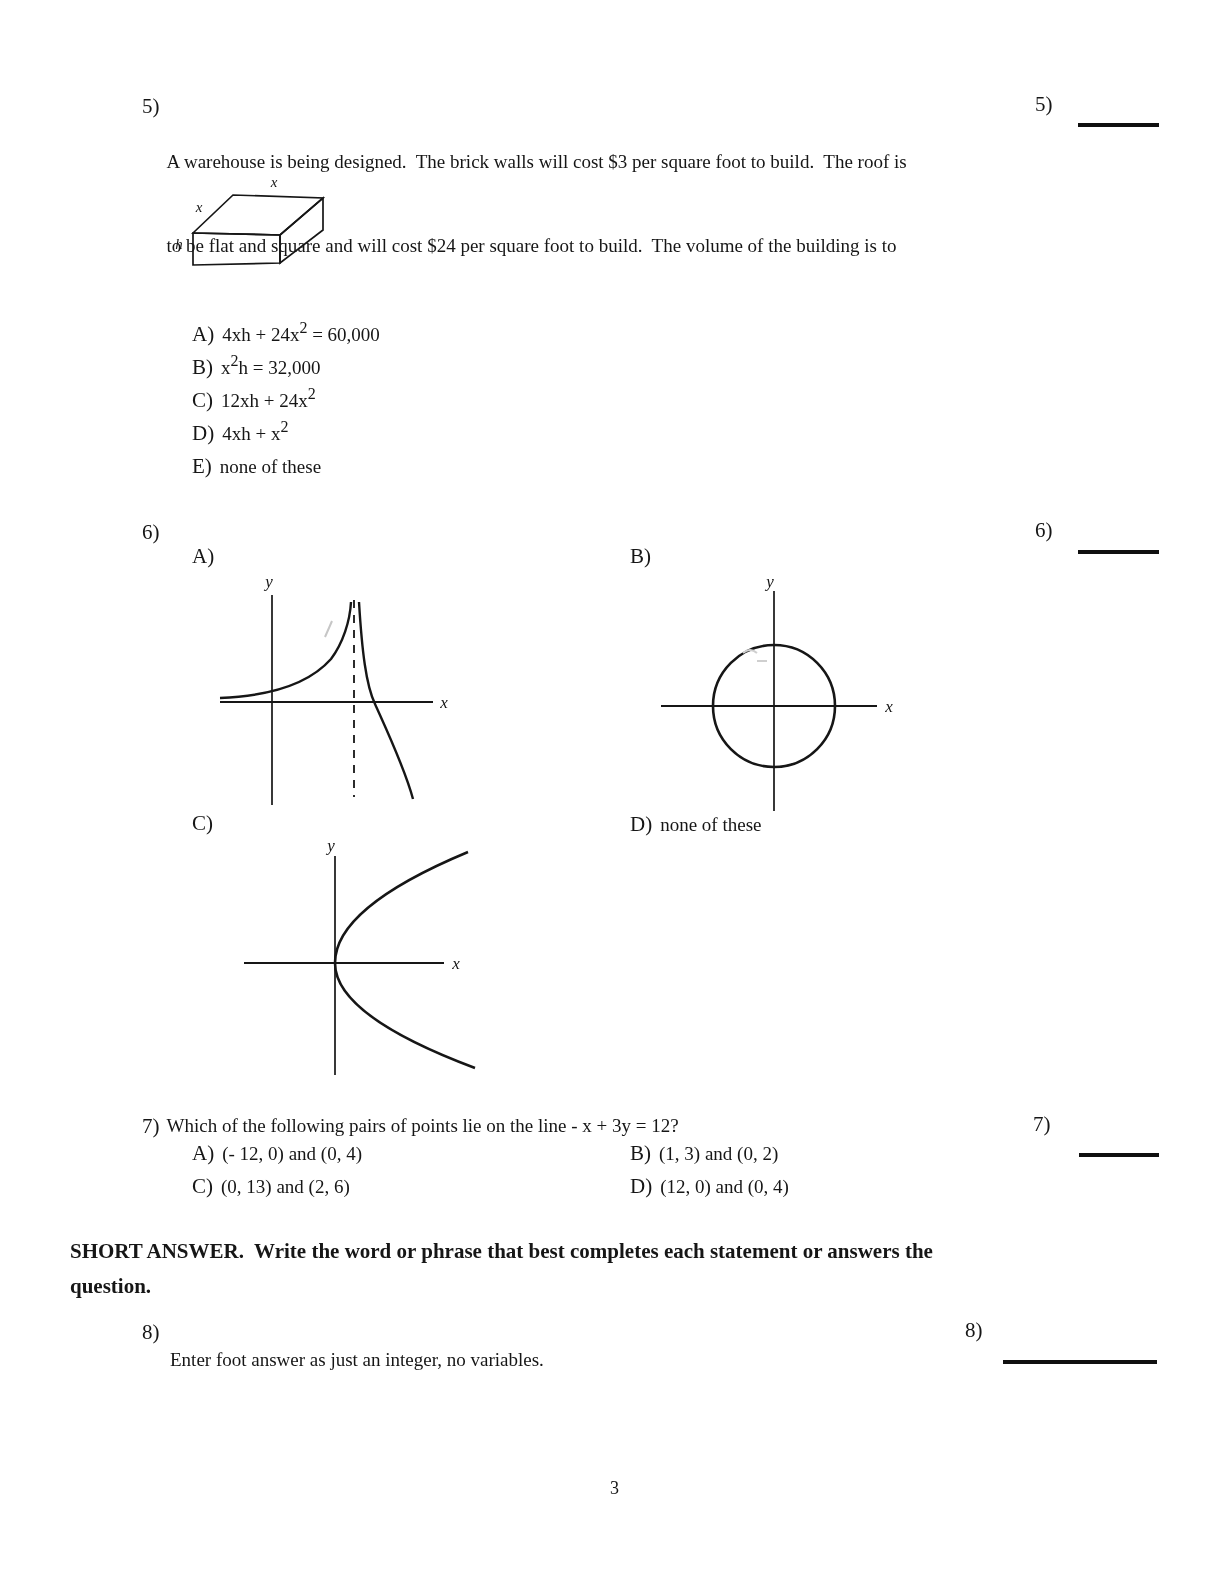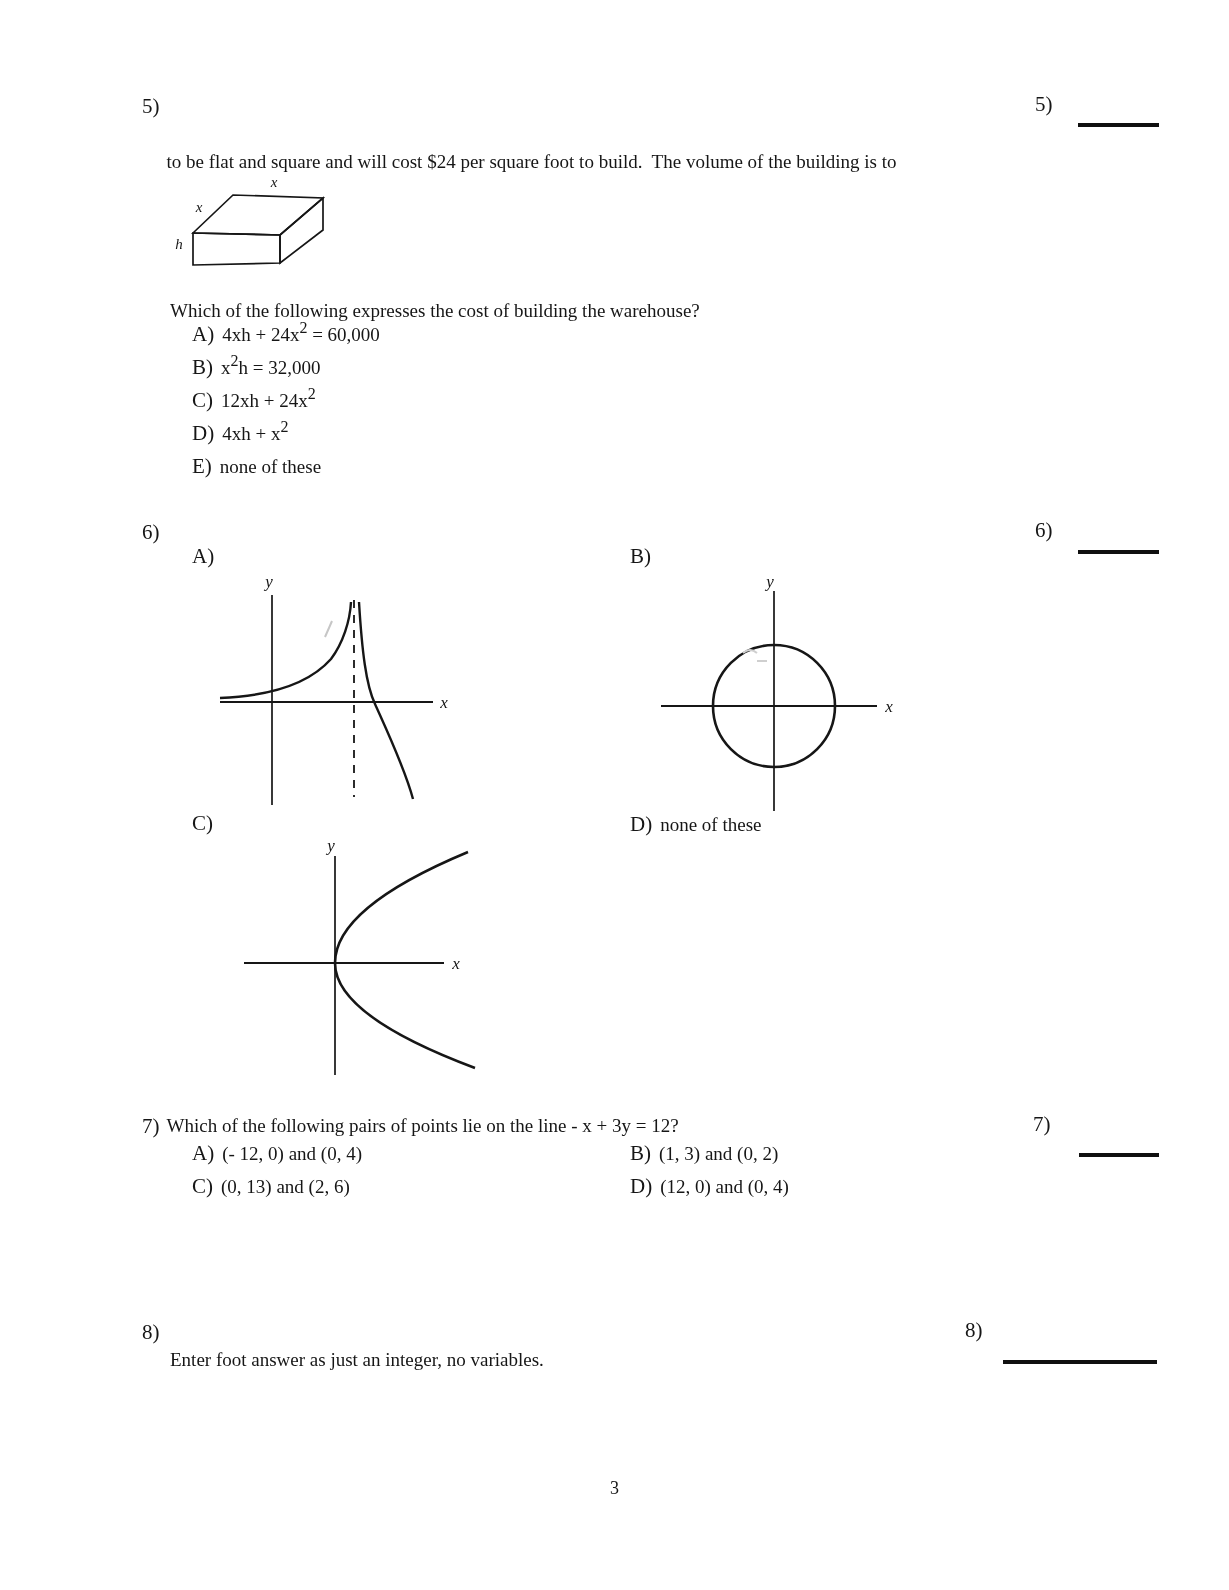"A warehouse is being designed." div.qline { html: none -> <div>A warehouse is being designed. The brick walls will cost $3 per square foot to build. The roof is</div> }
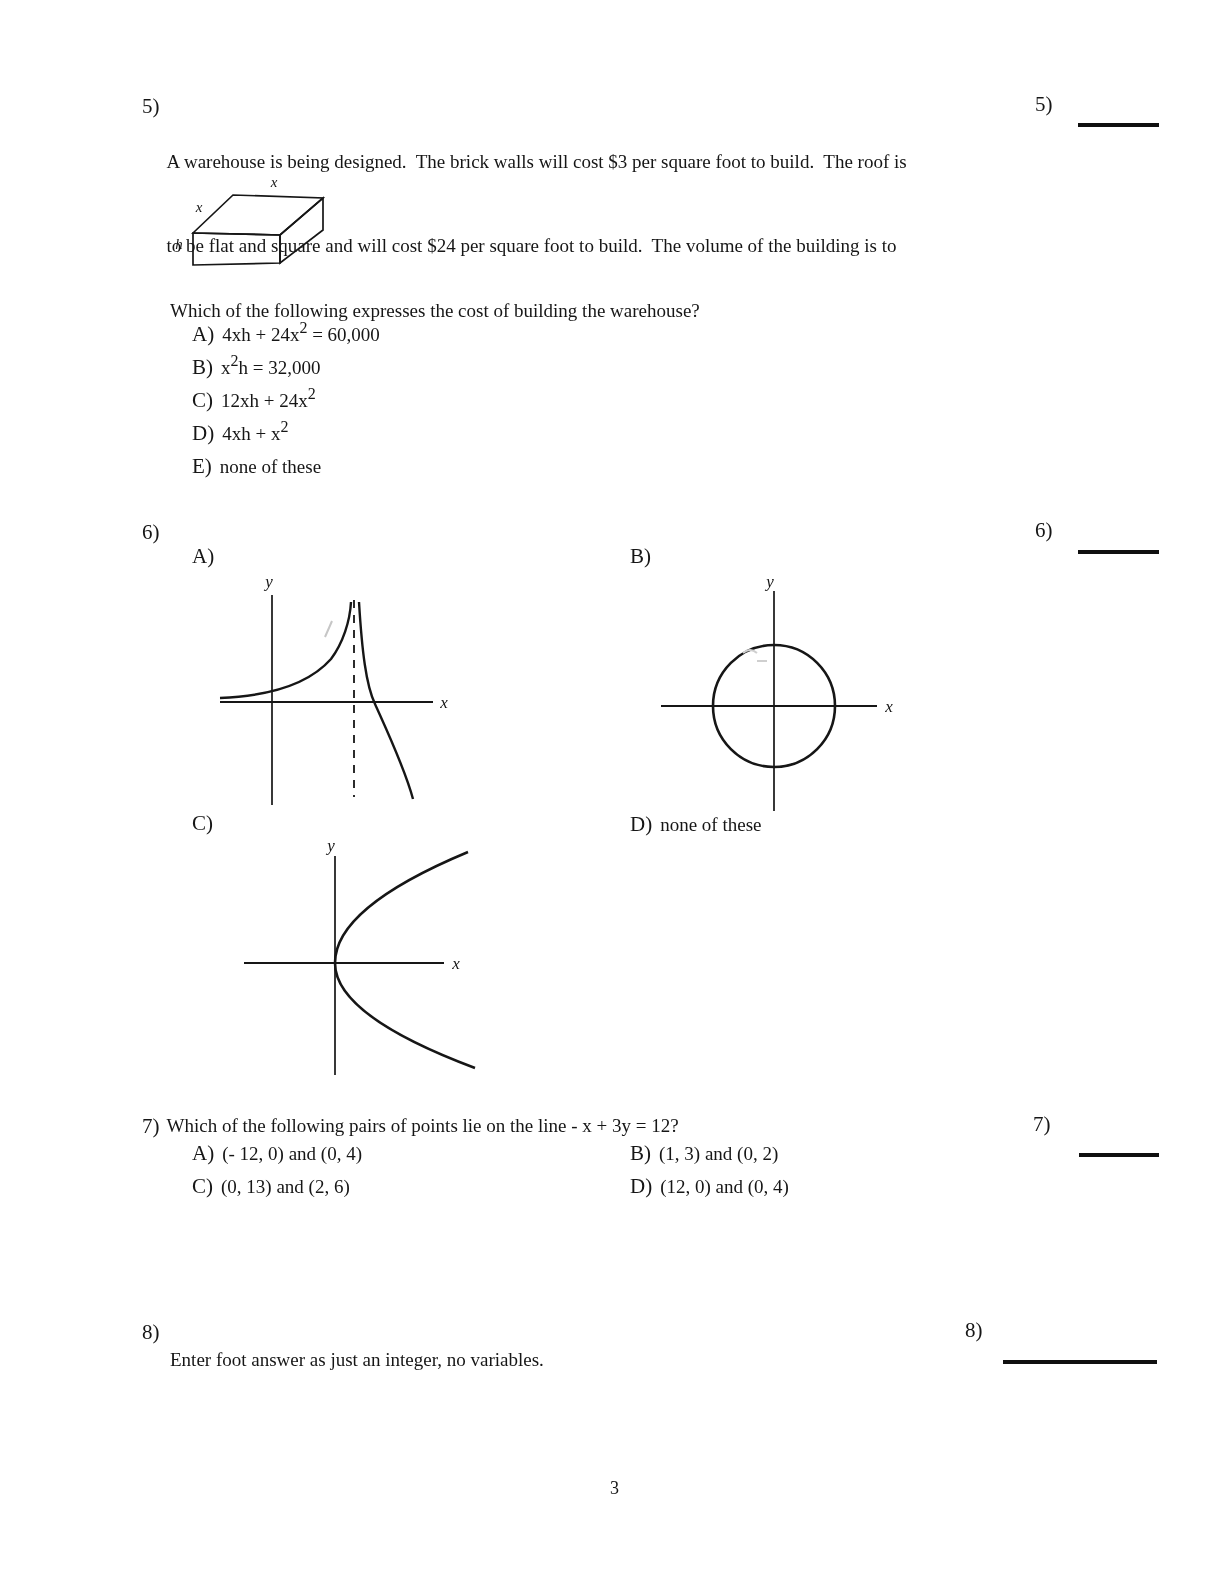"Which of the following expresses" div.abs { html: <div>Which of the following expresses the cost of building the warehouse?</div> -> none }
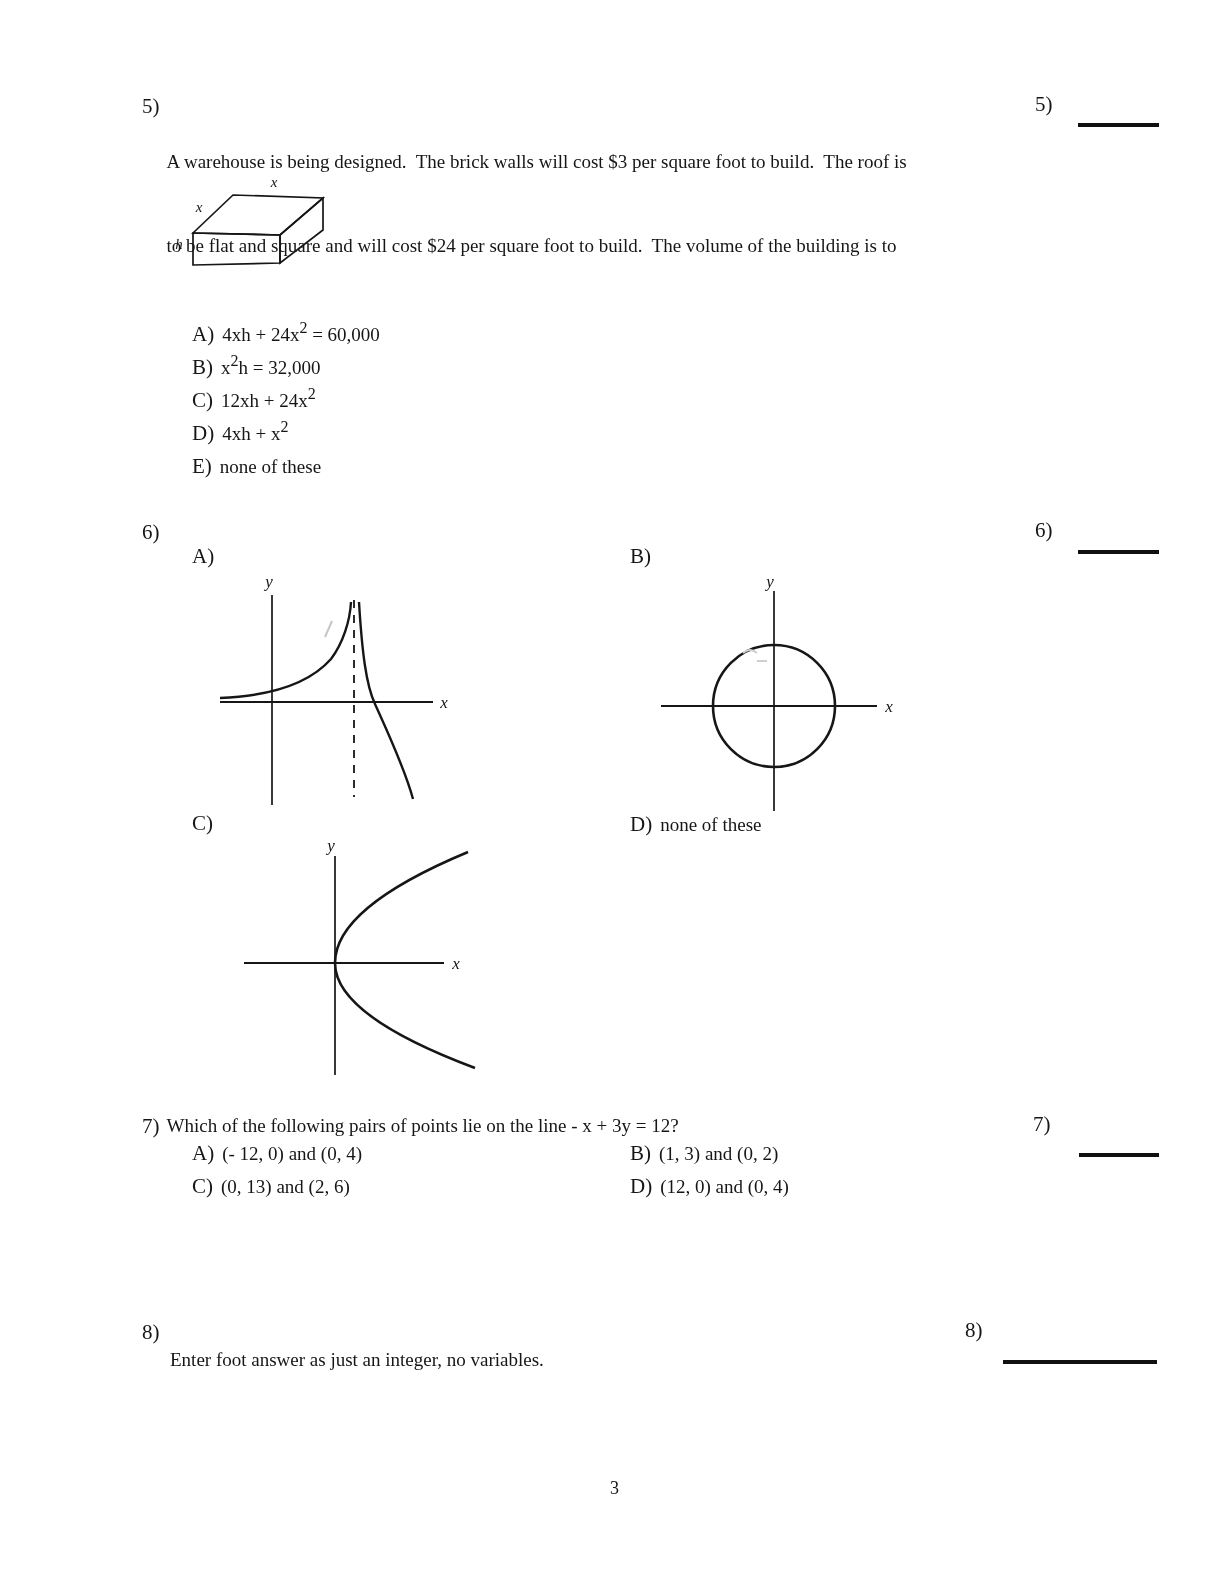"SHORT ANSWER. Write the word" div.abs { html: none -> <div> <div>SHORT ANSWER. Write the word or phrase that best completes each statement or answers the</div> <div>question.</div> </div> }
